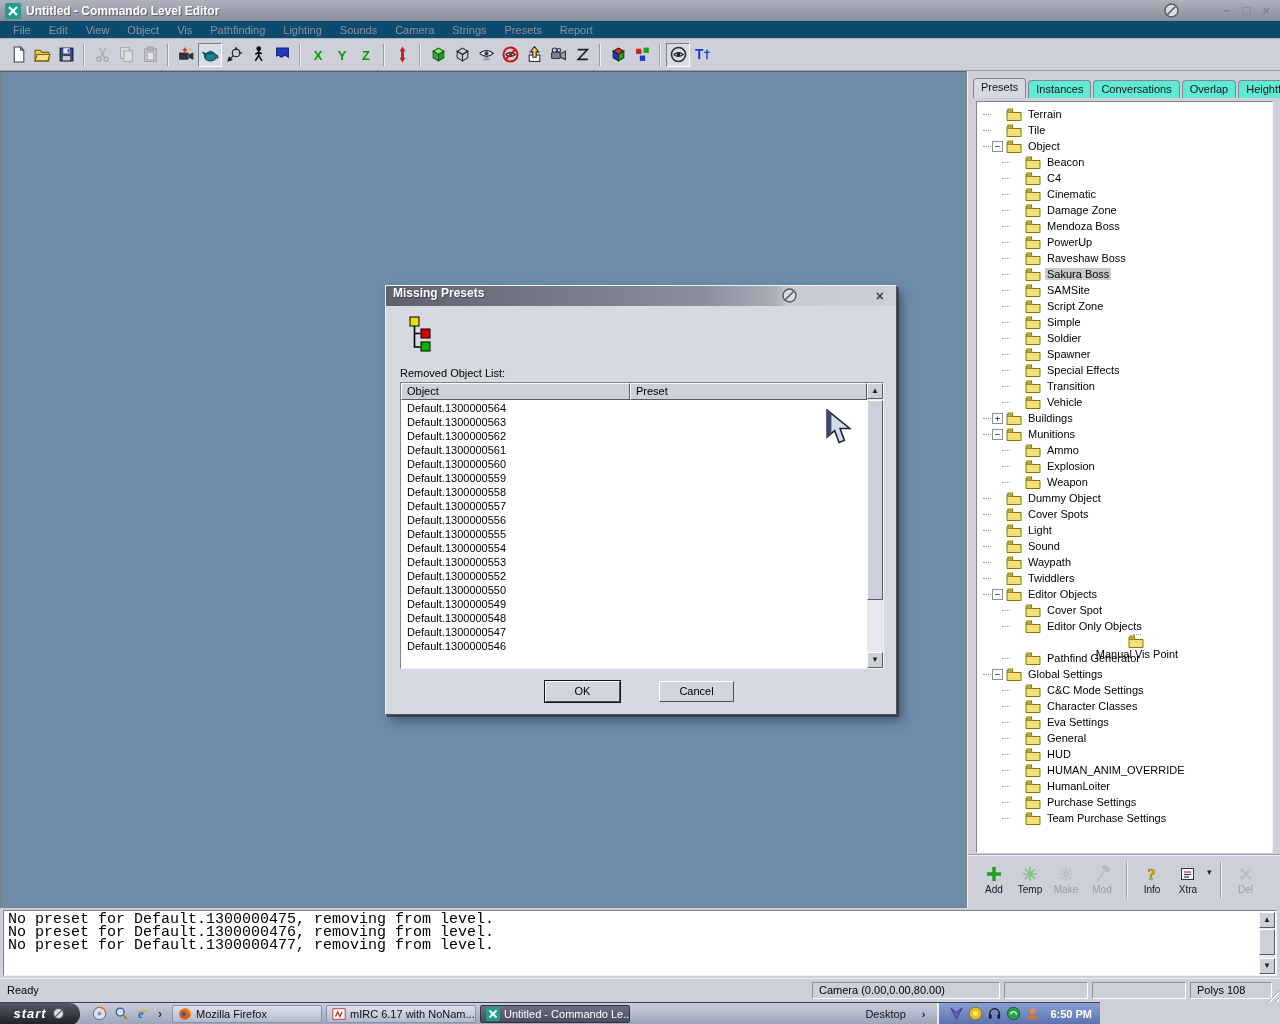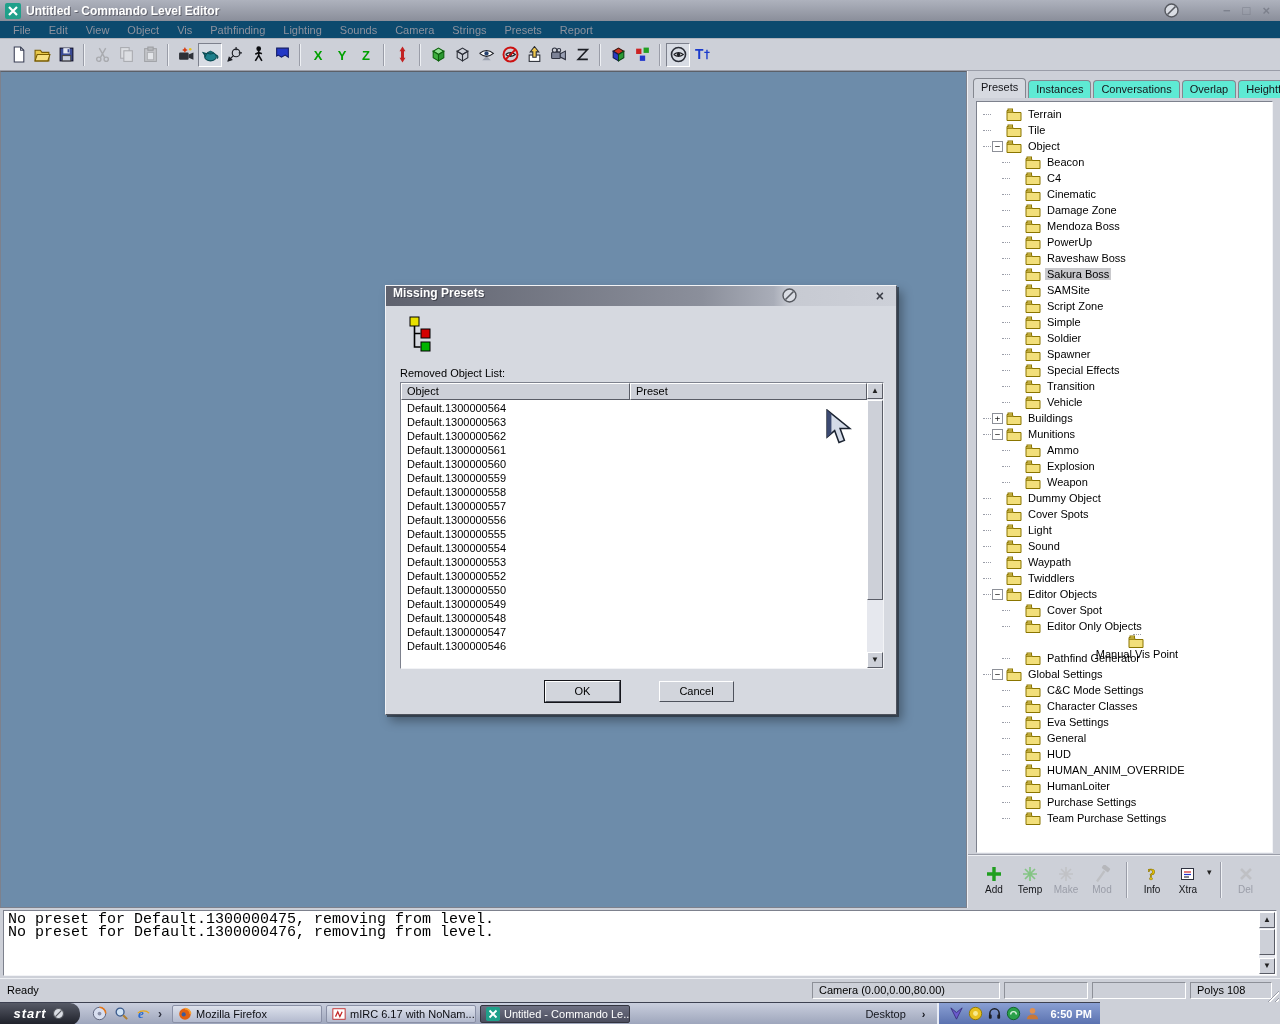"No preset for Default.1300000477," div.logline { html: none -> <div>No preset for Default.1300000477, removing from level.</div> }
